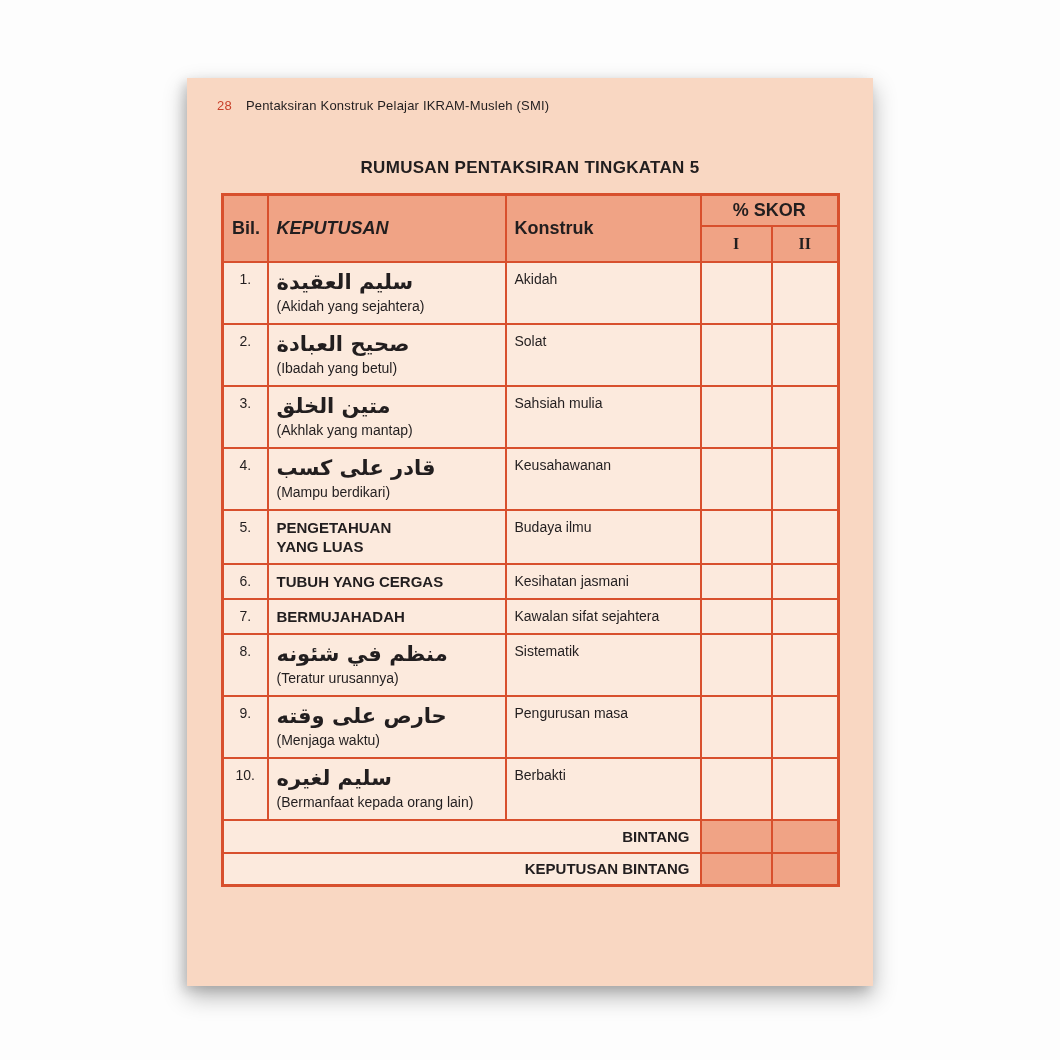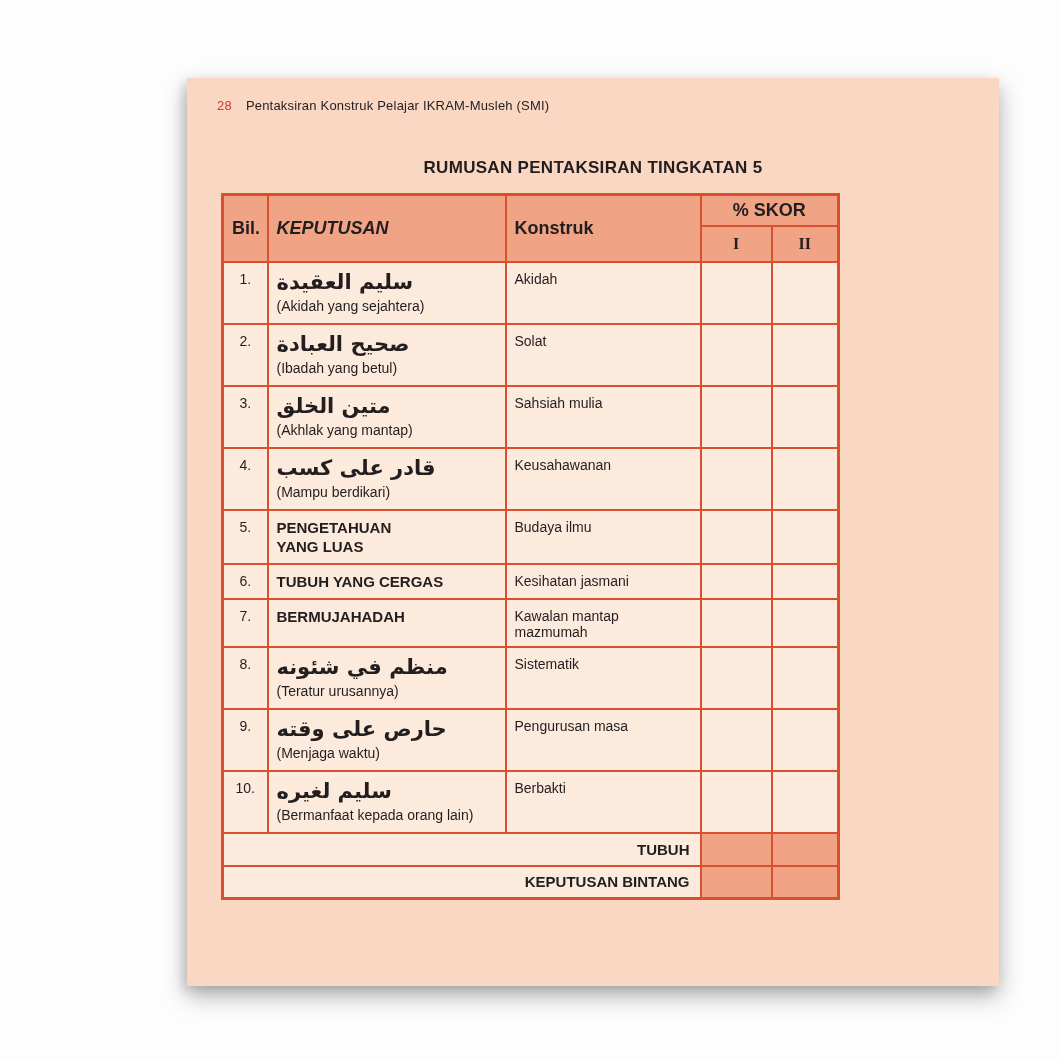"28 Pentaksiran Konstruk Pelajar" .page { width: 812px -> 686px }
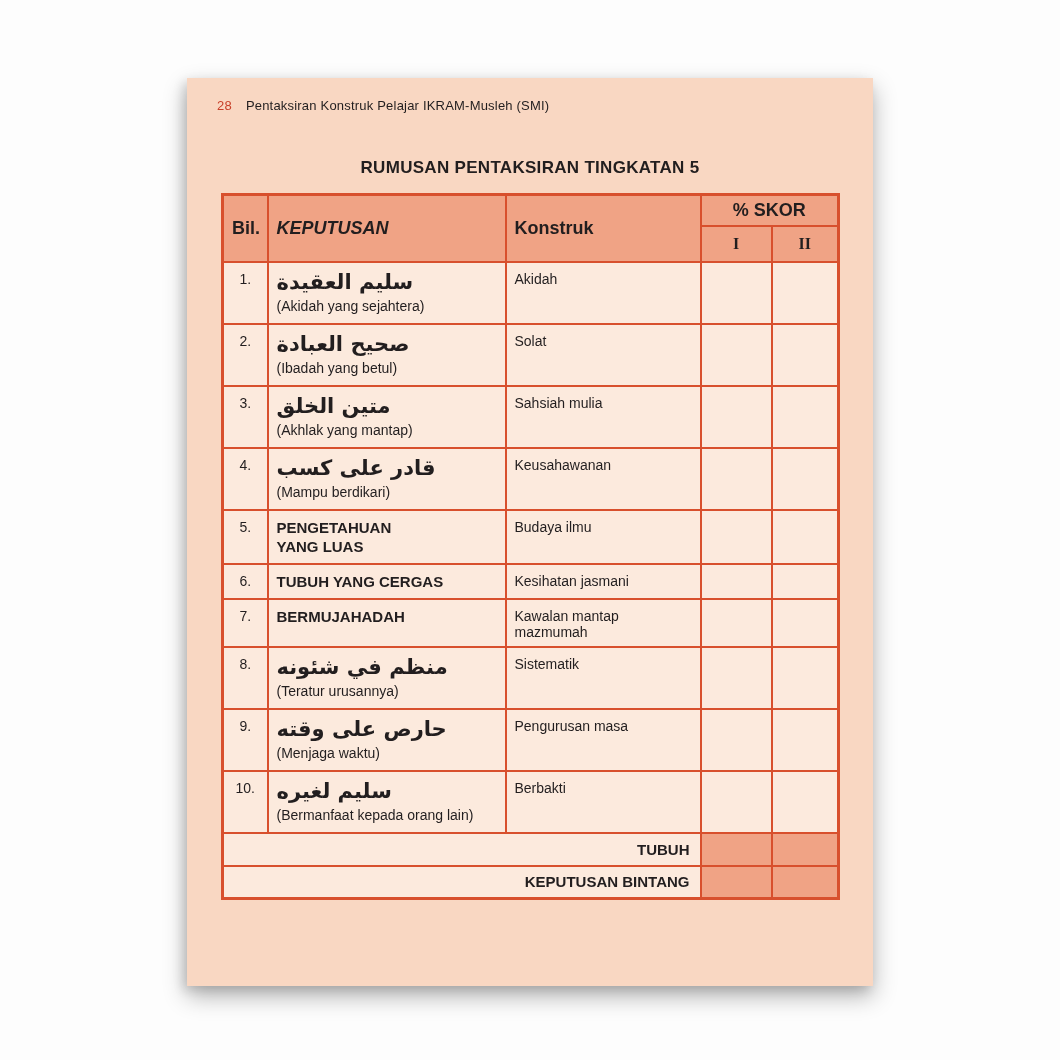"Kawalan mantap mazmumah" td.kon { text: mantap mazmumah -> sifat sejahtera }
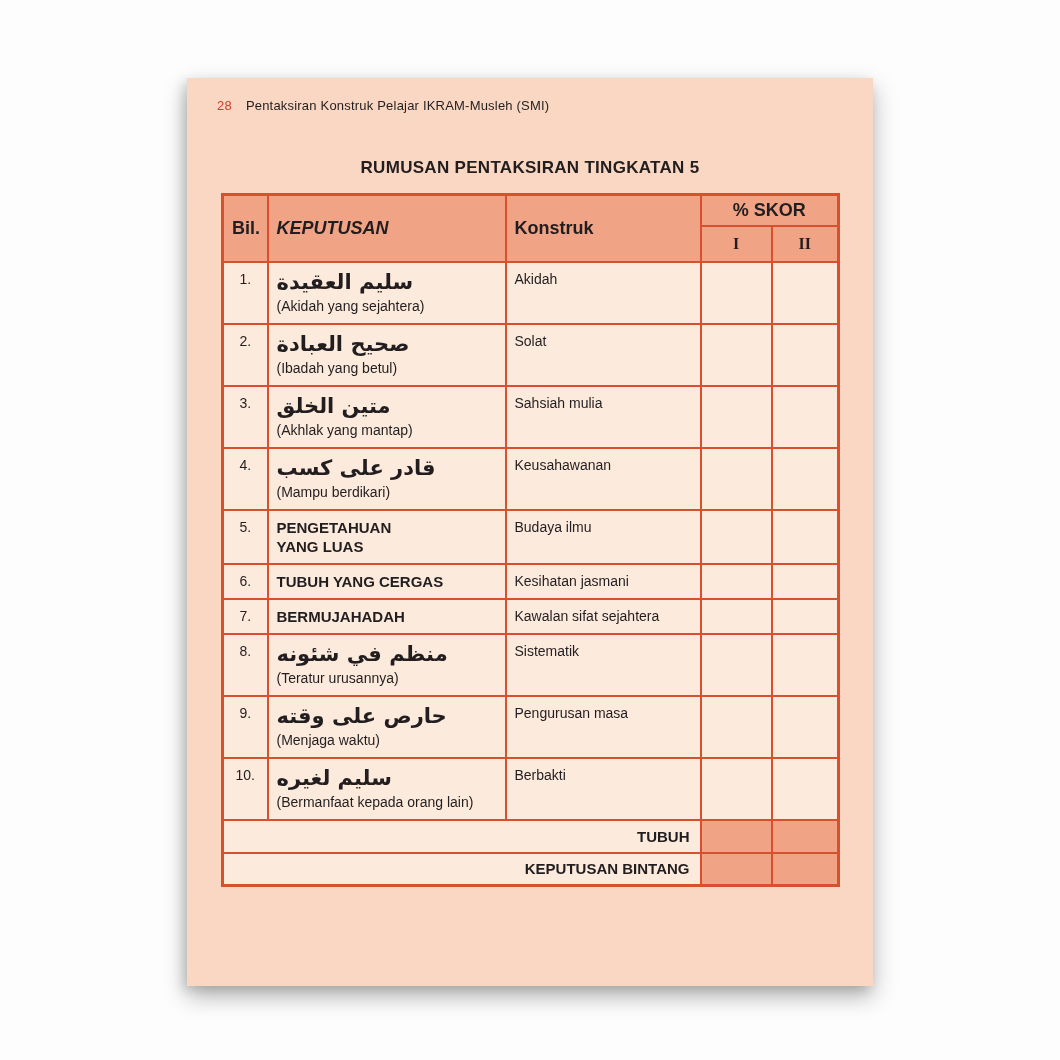"TUBUH" td.summary-label { text: TUBUH -> BINTANG }
